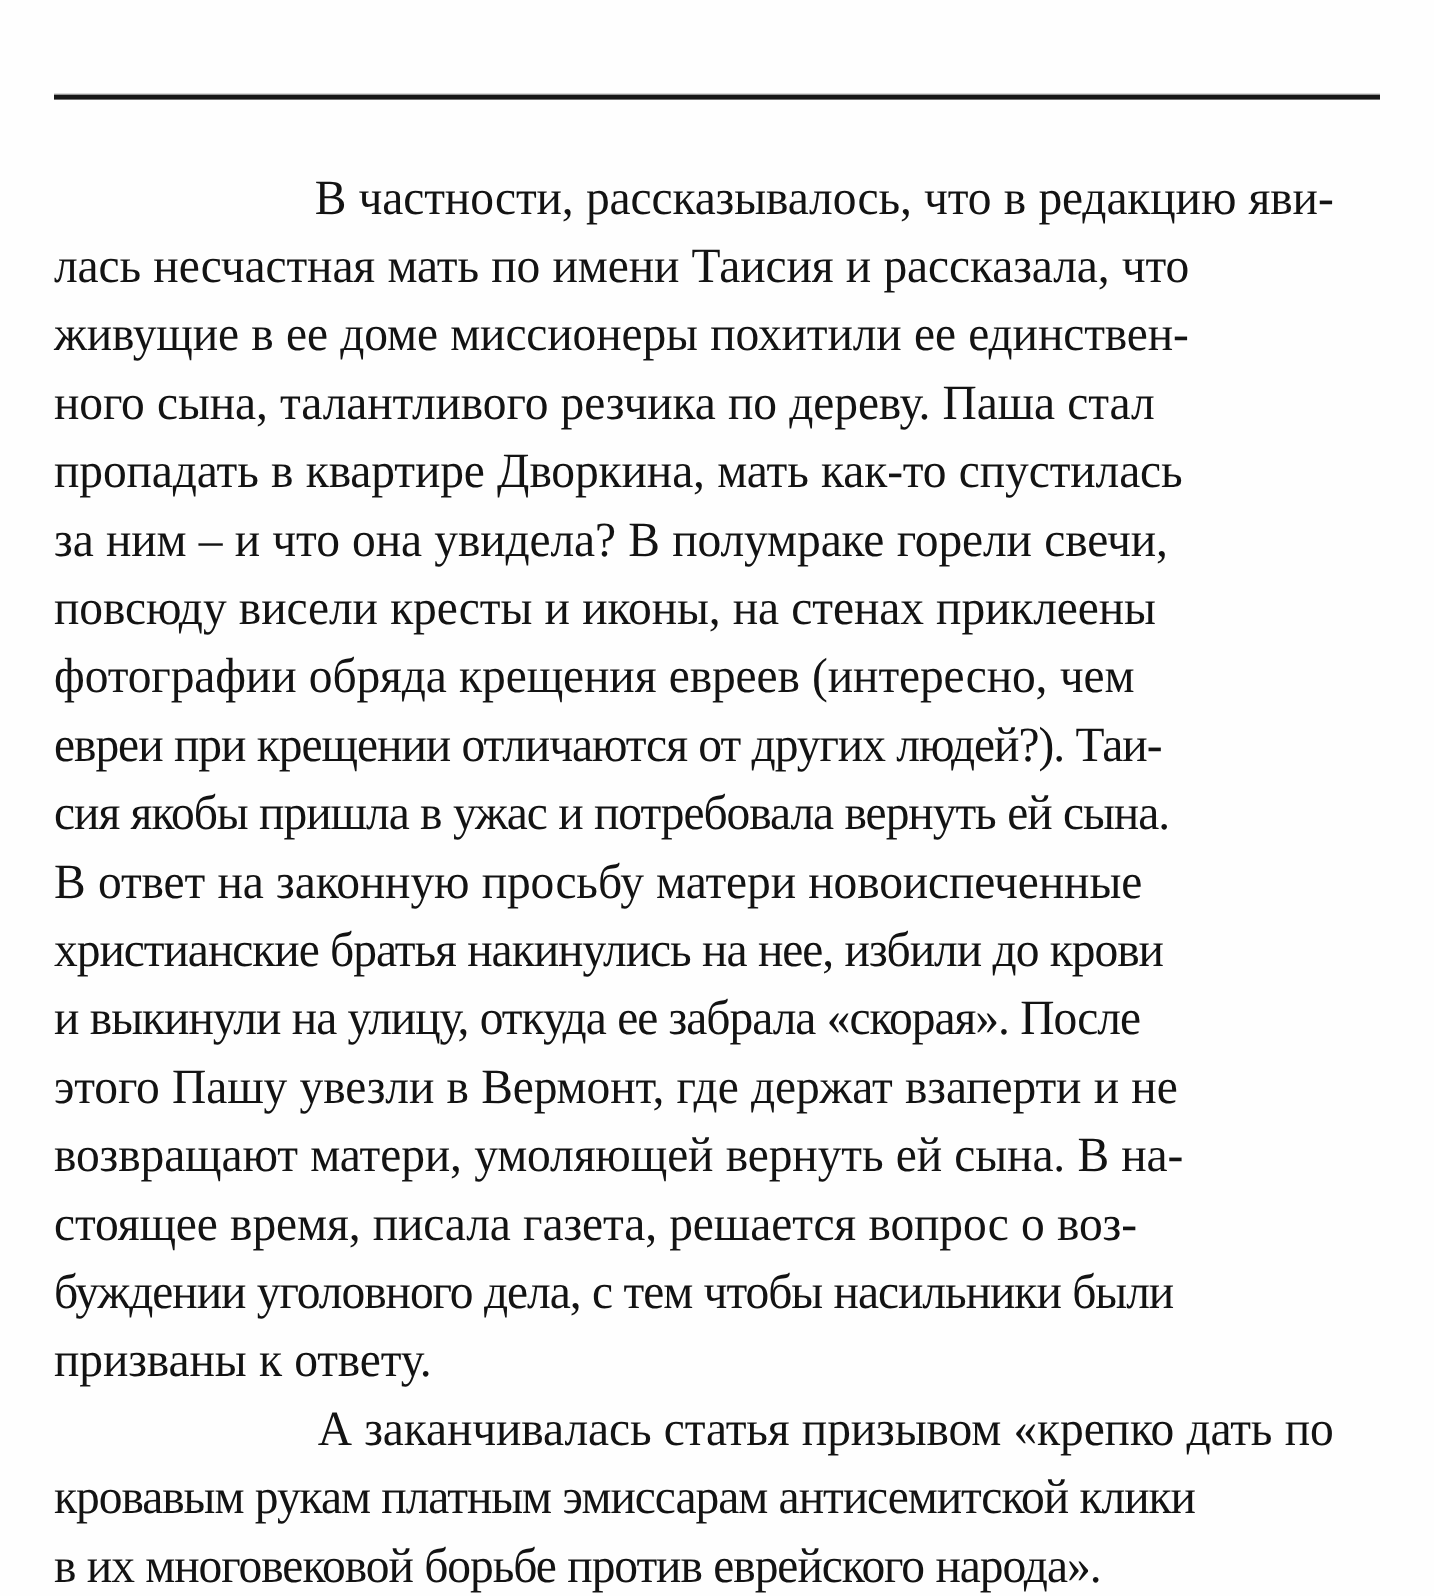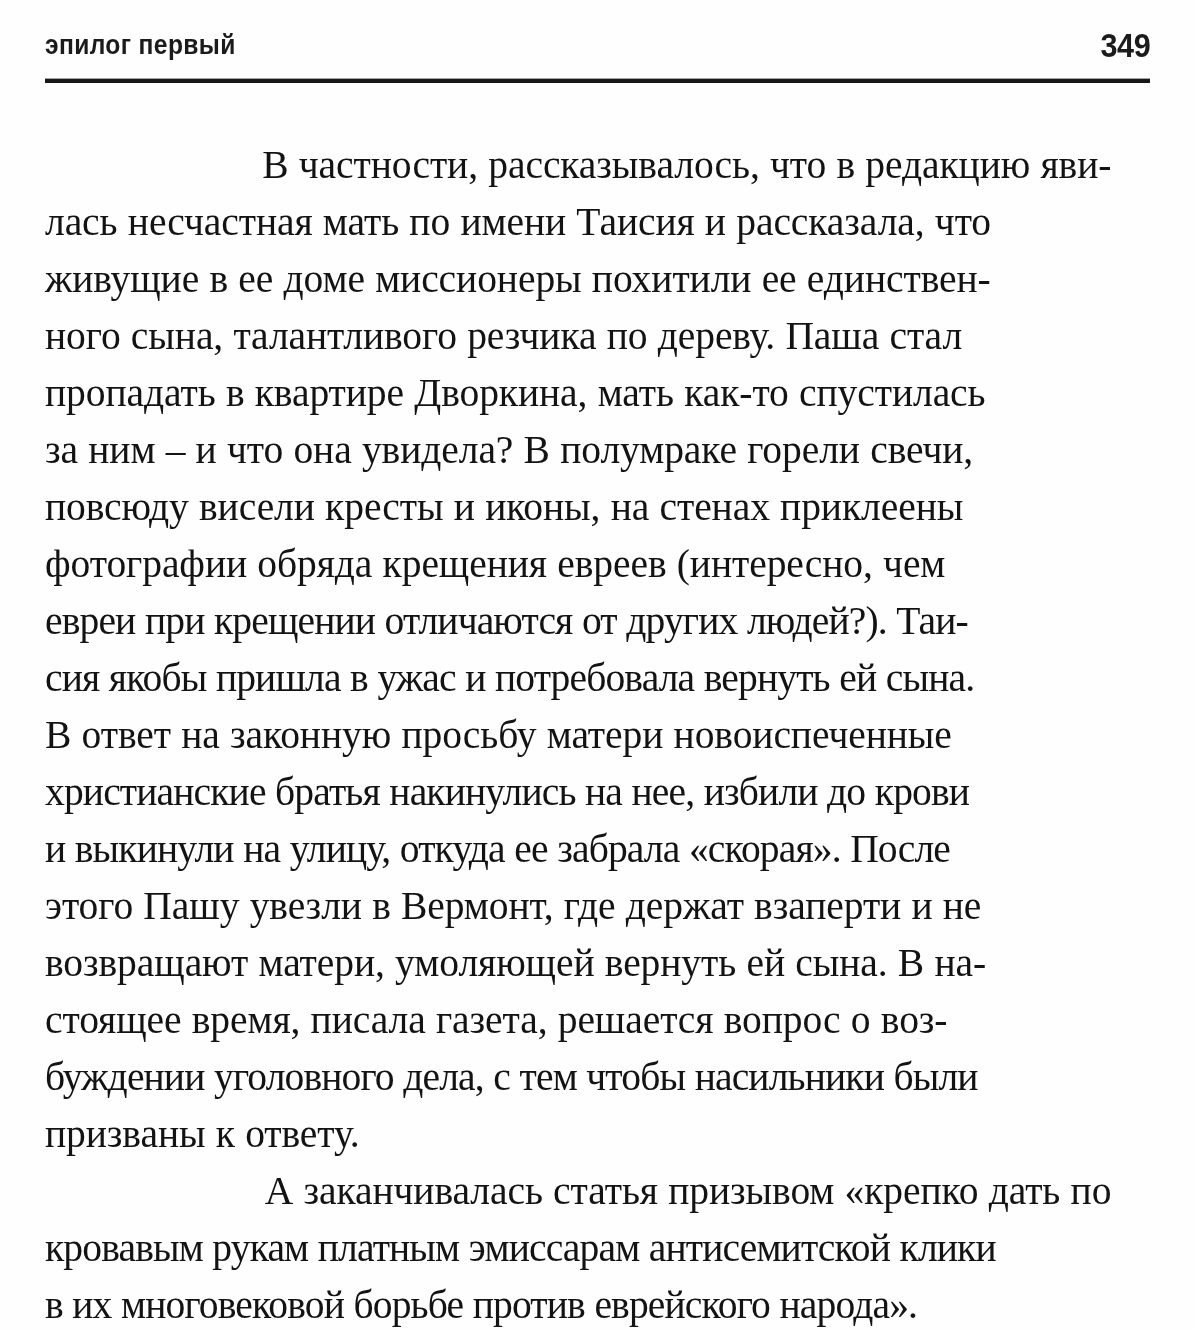"эпилог первый" div.running-head { html: <div> <div>эпилог первый</div> <div>349</div> </div> -> none }
